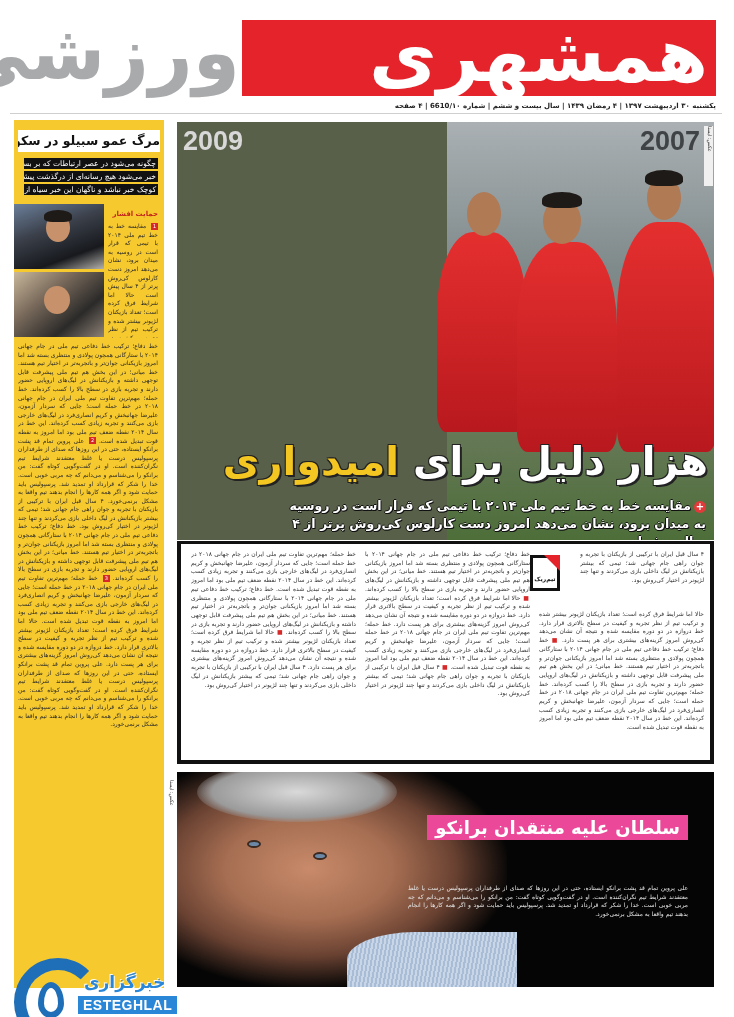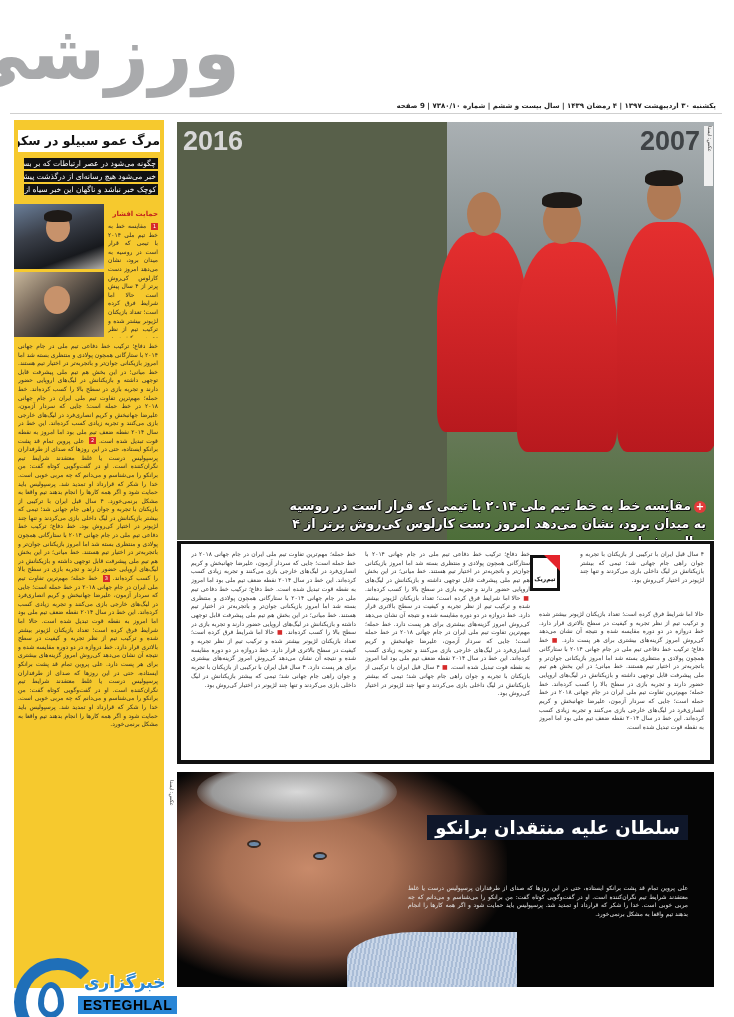"همشهری" div.mast-red { html: none -> <div> <span>همشهری</span> </div> }
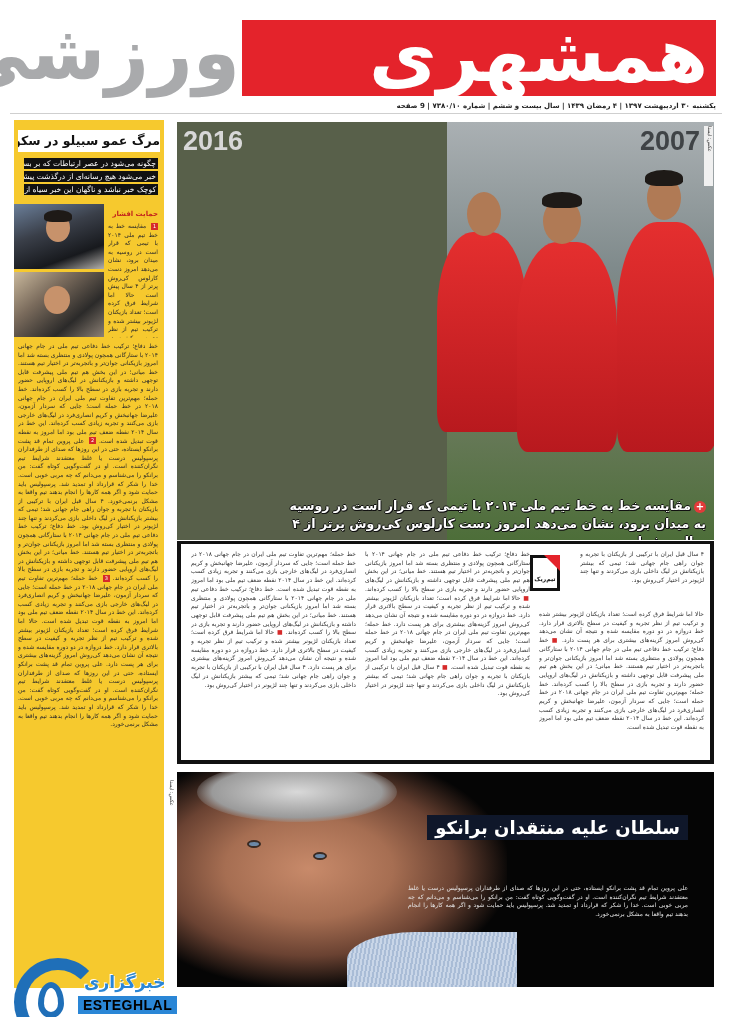"یکشنبه ۳۰ اردیبهشت ۱۳۹۷ |" div.dateline { text: ۷۳۸۰/۱۰ | 9 -> 6610/۱۰ | ۴ }
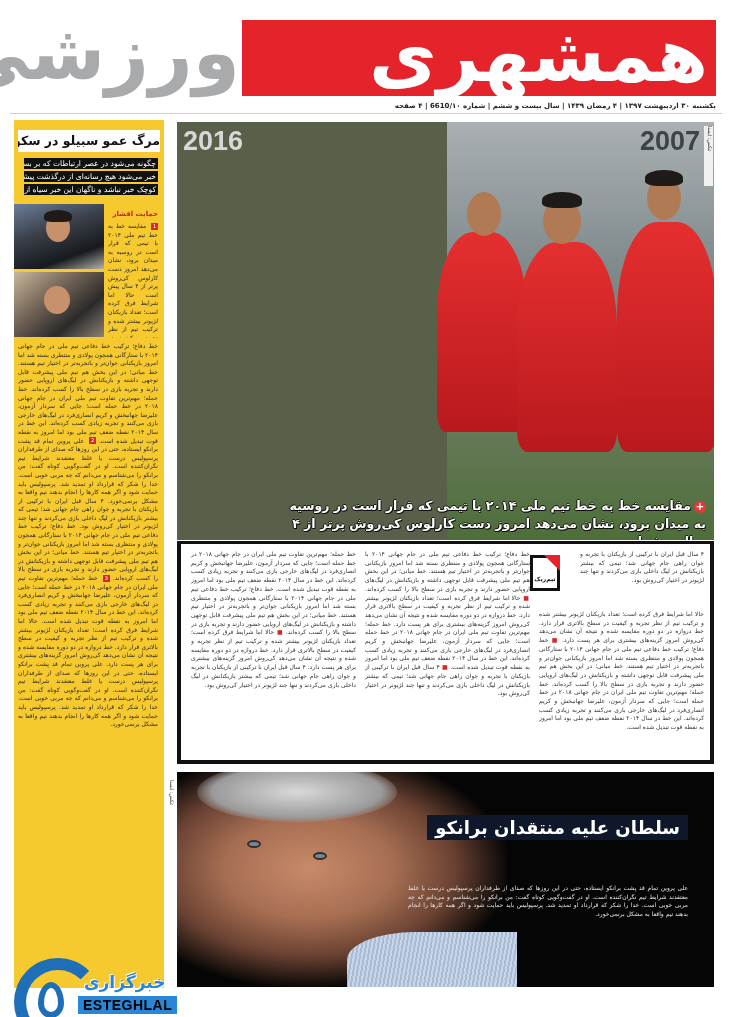"2016" div.year { text: 2016 -> 2009 }
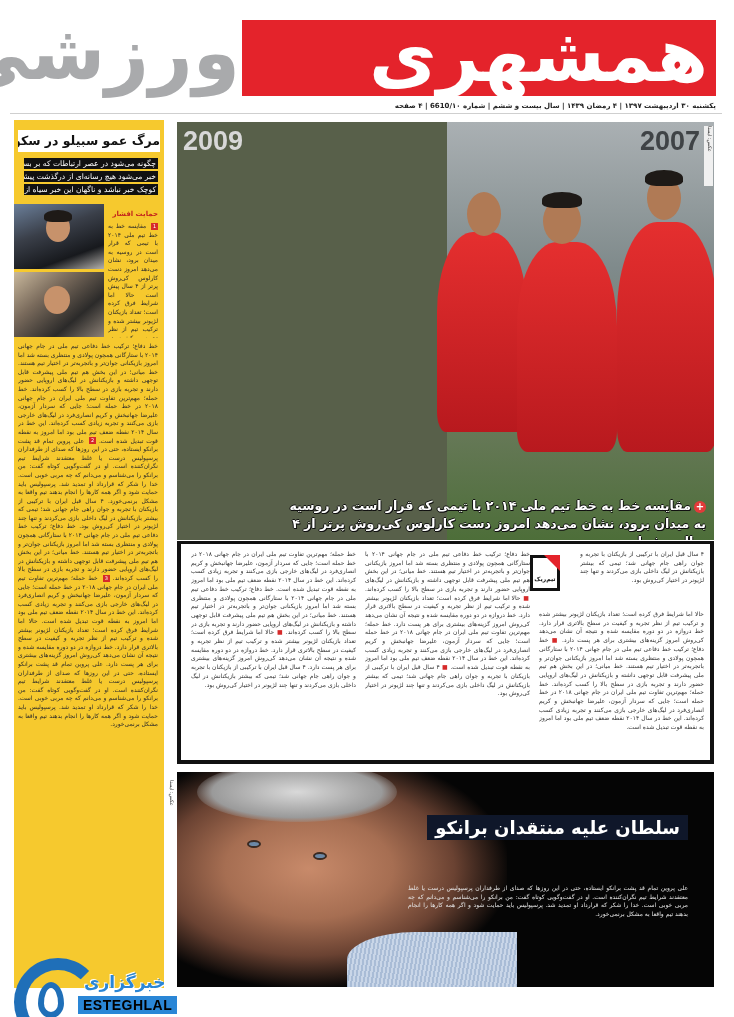"هزار دلیل برای امیدواری" div.headline { html: none -> <div> <span>هزار دلیل برای </span><span>امیدواری</span> </div> }
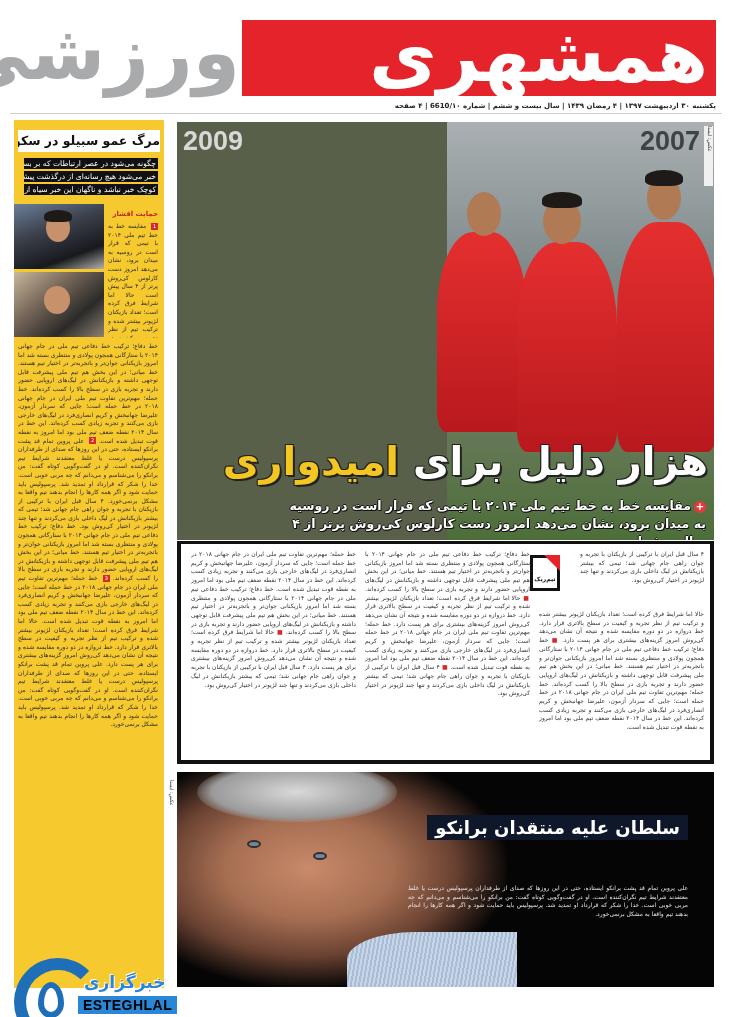"سلطان علیه منتقدان برانکو" .b-title { background: #0f172a -> #ec4899 }
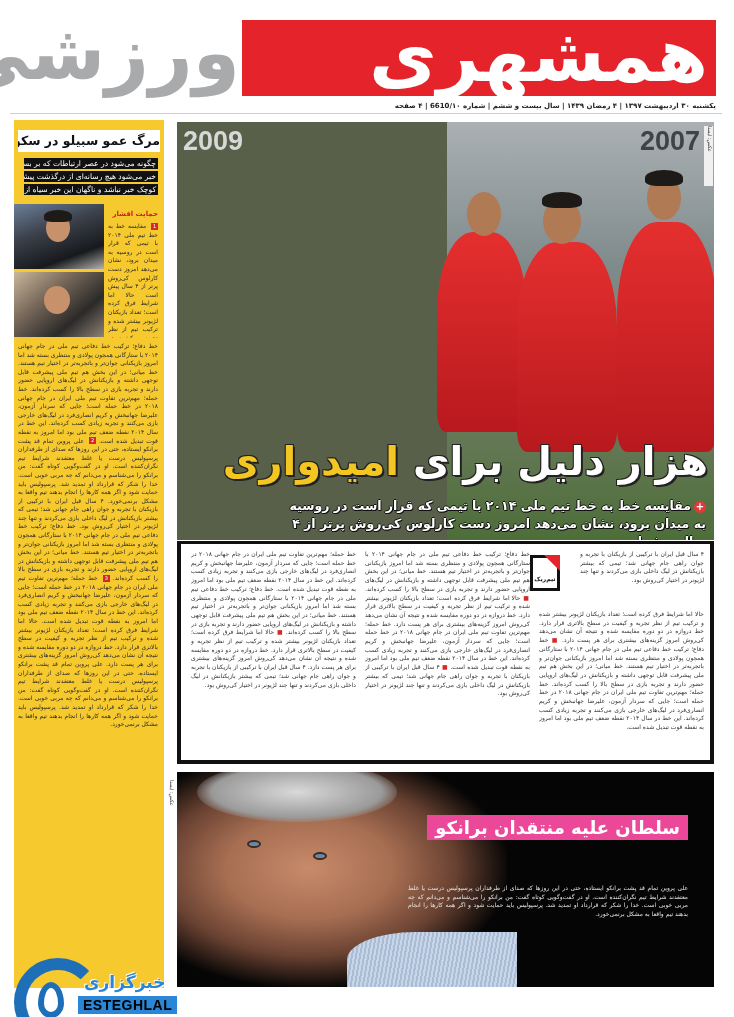"ESTEGHLAL" .wm .en { color: #000000 -> #ffffff }
